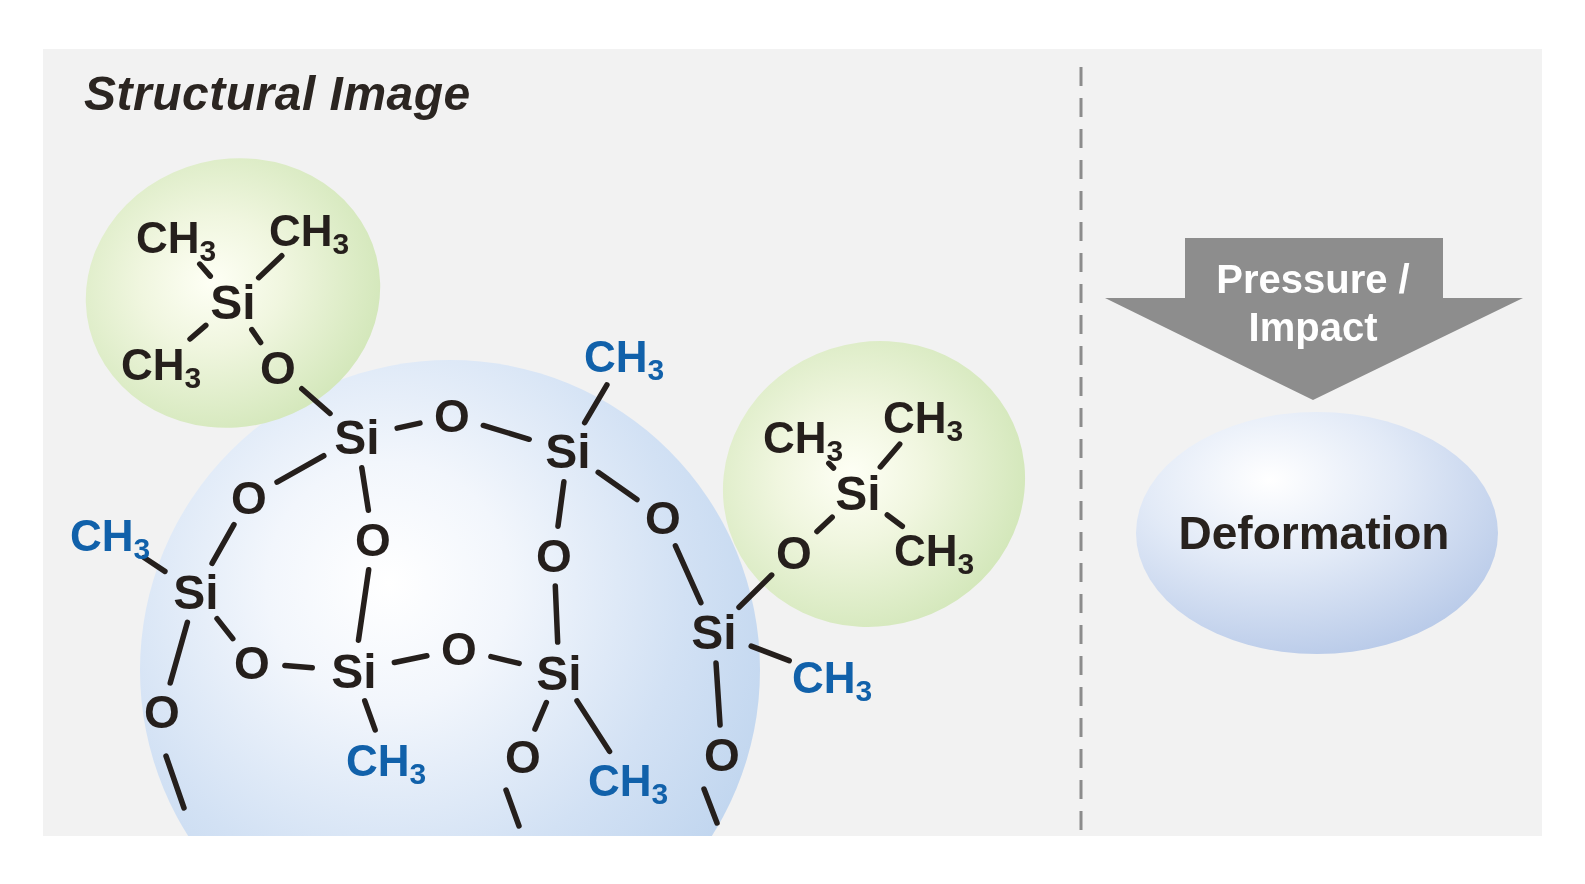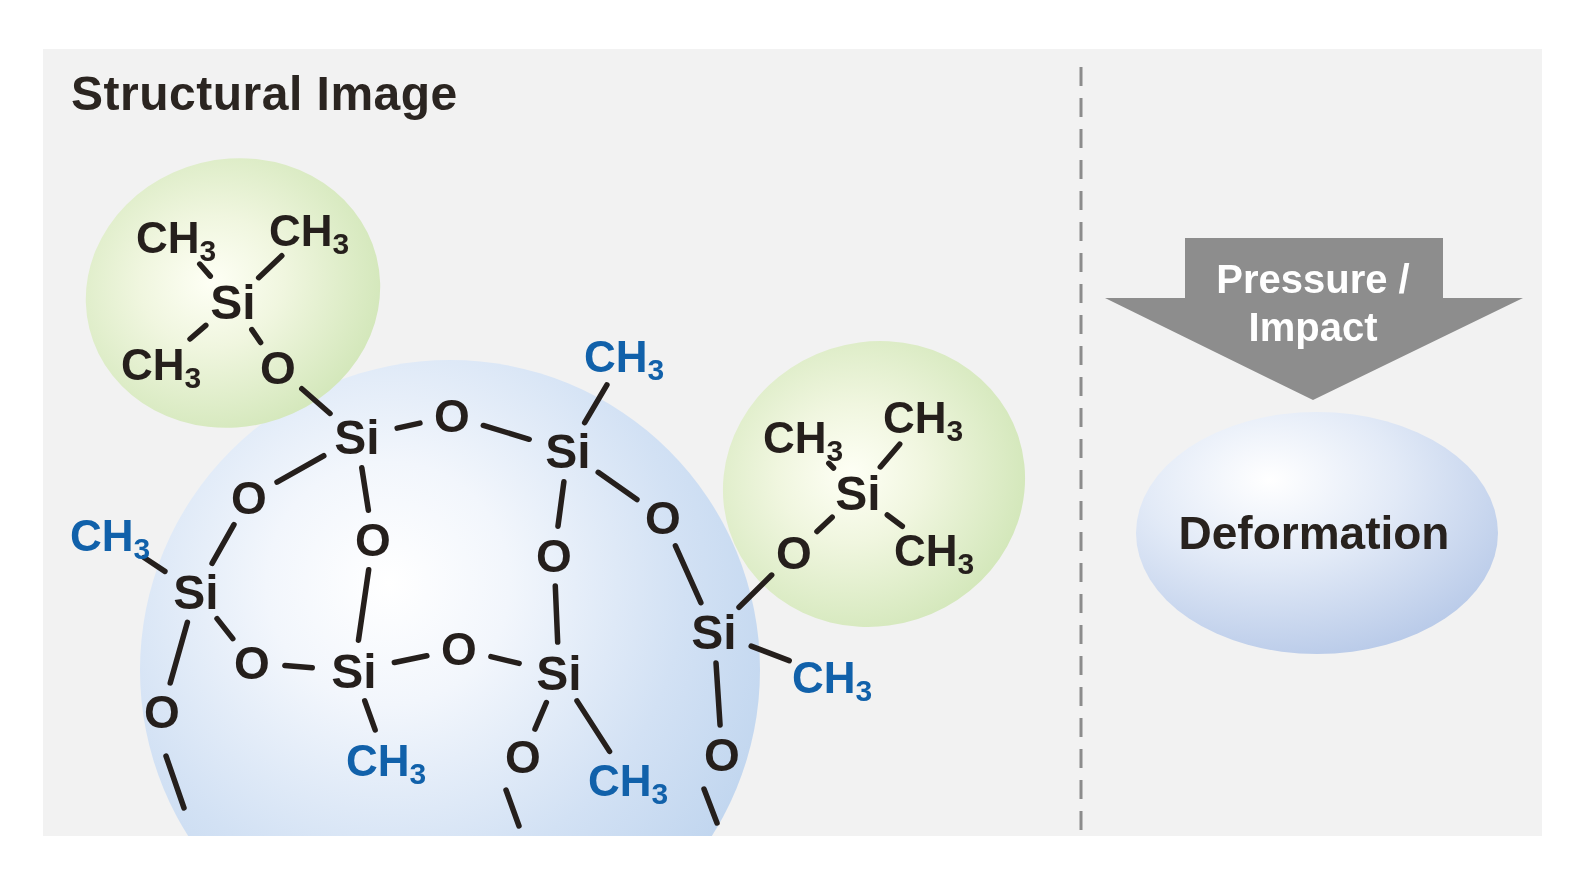"Structural Image" .page-title { font-style: none -> italic; left: 71px -> 84px }
